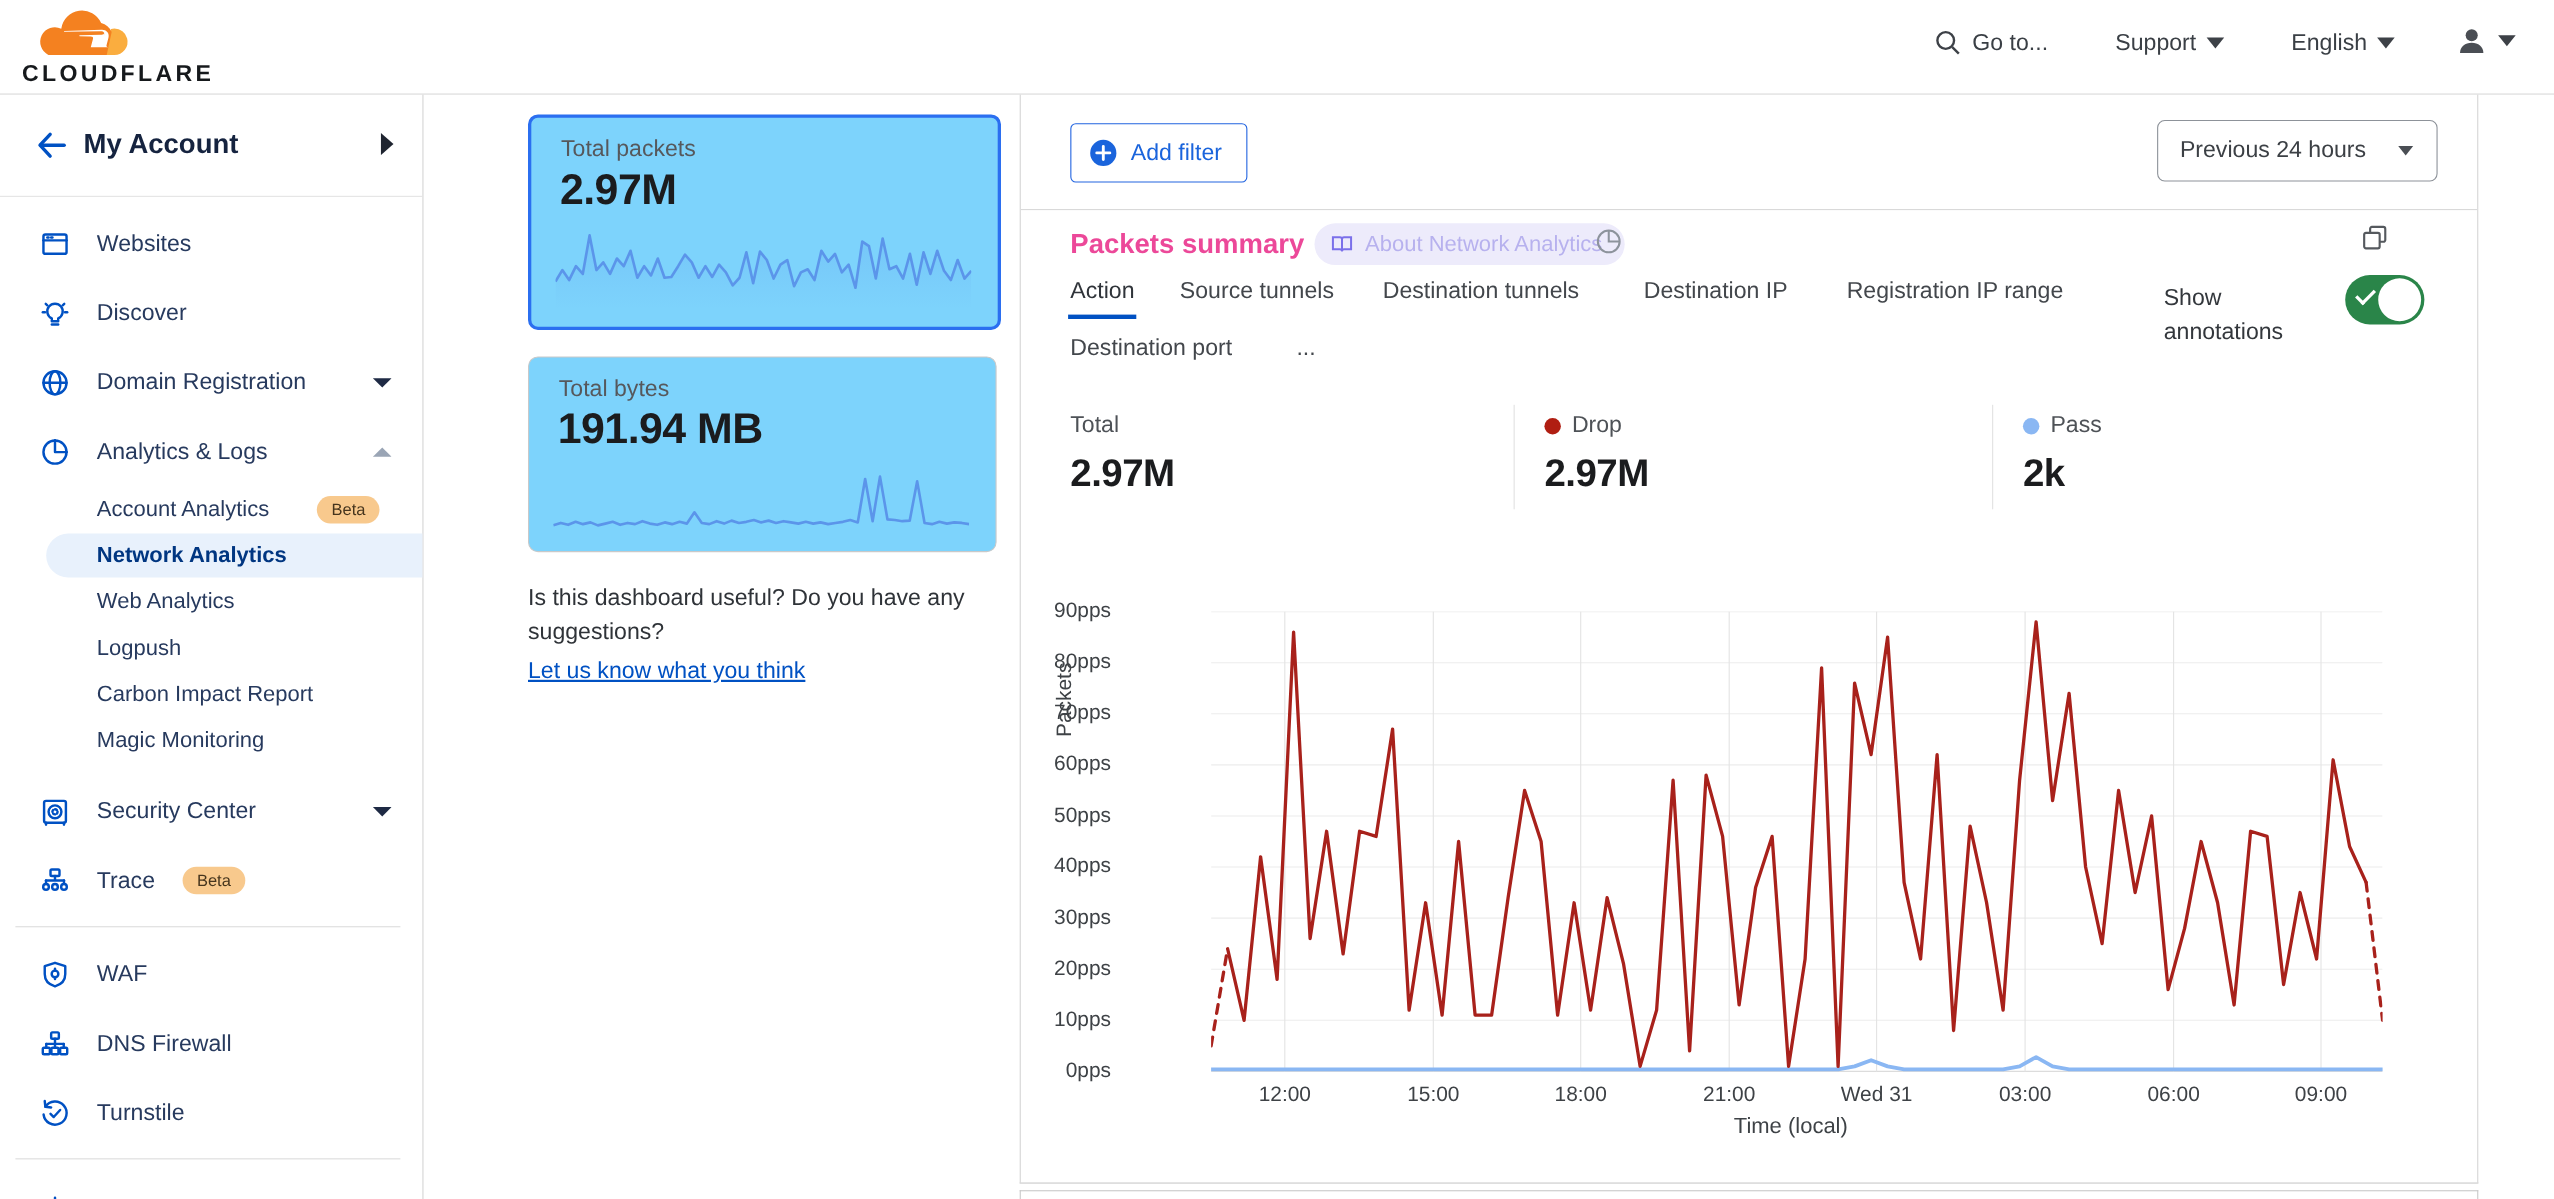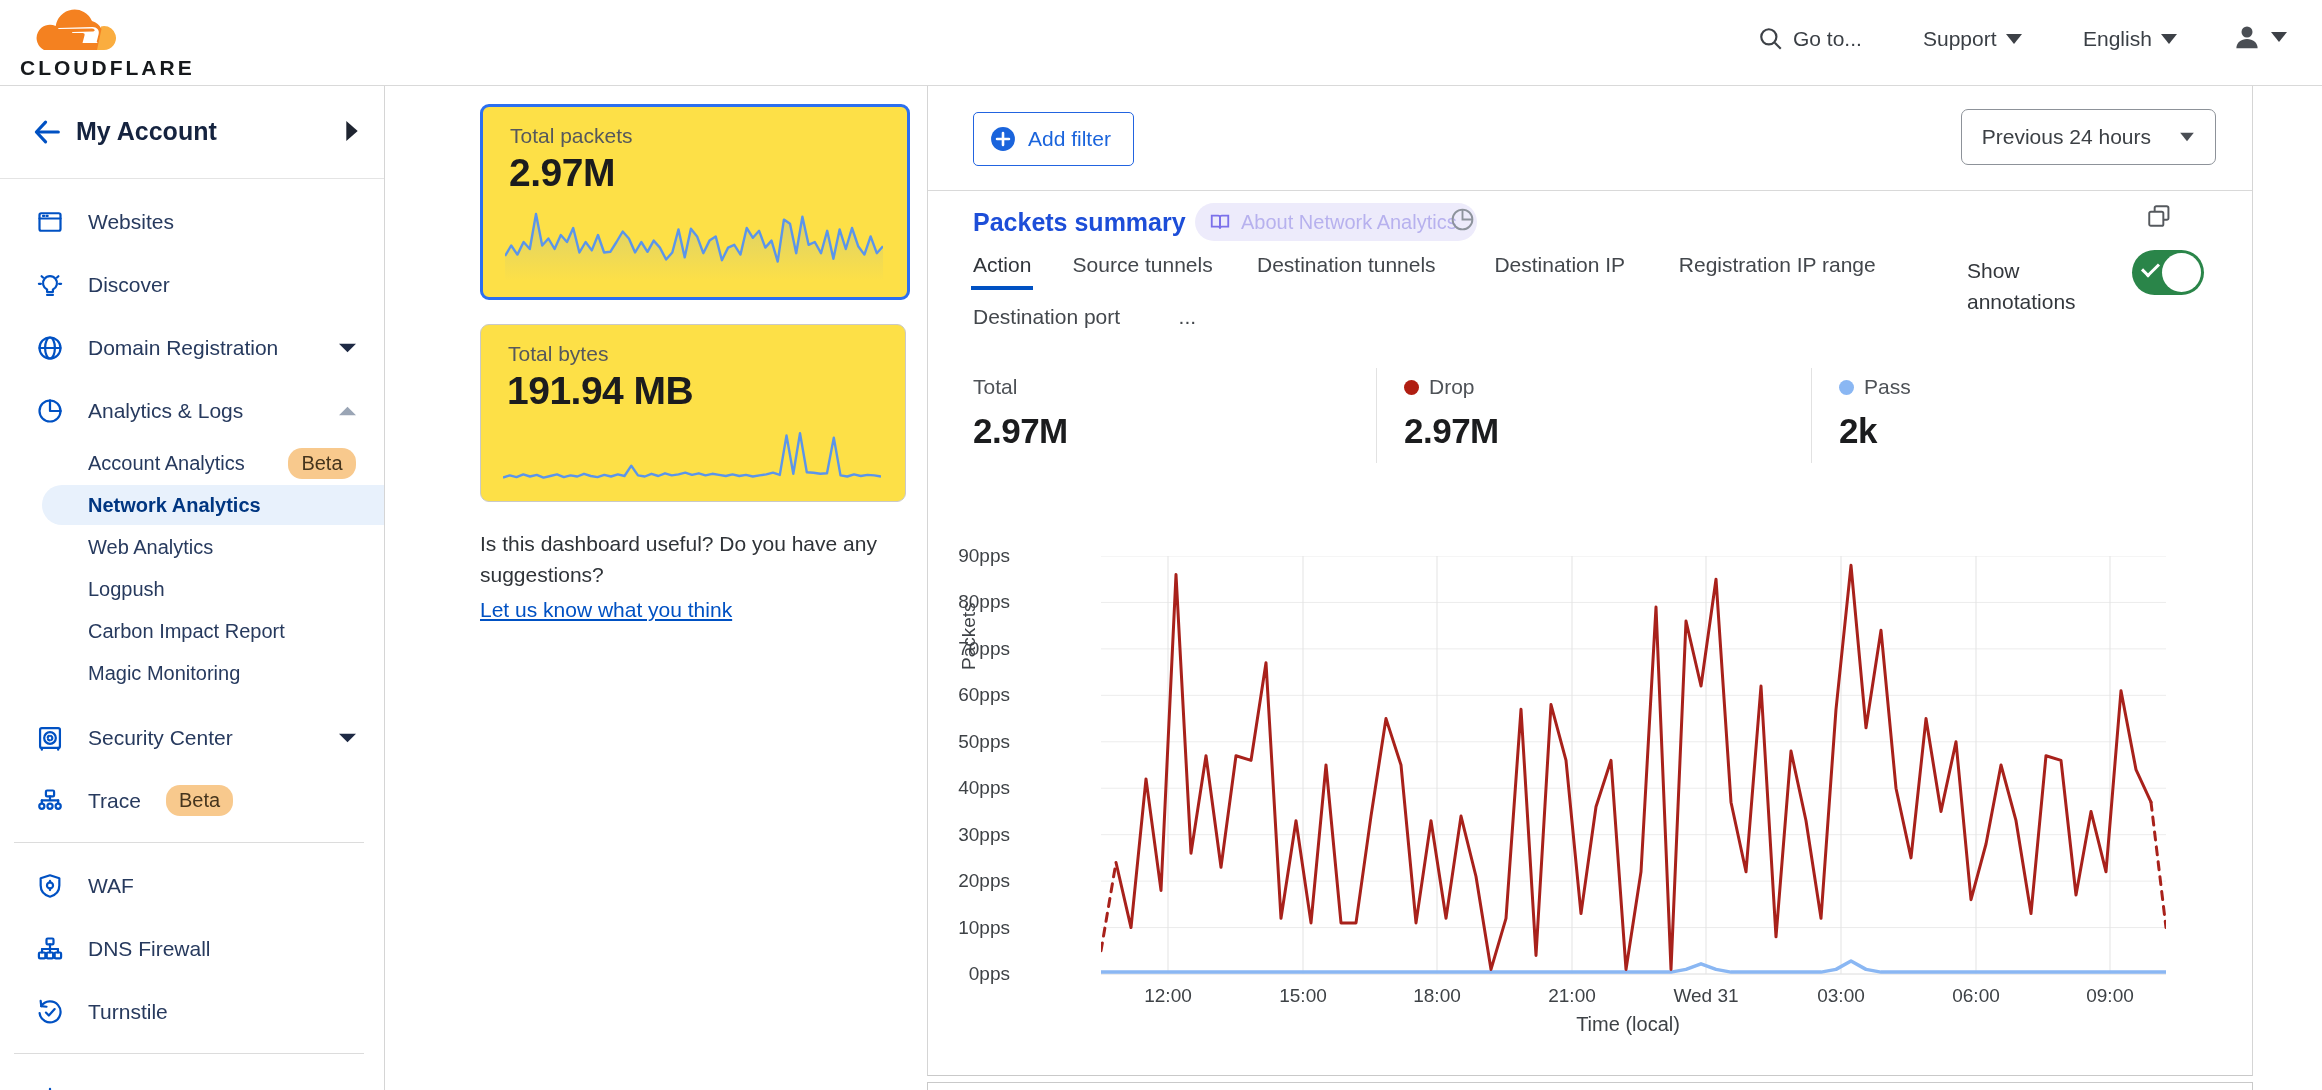"Total packets" .mcard { background: #fde047 -> #7dd3fc }
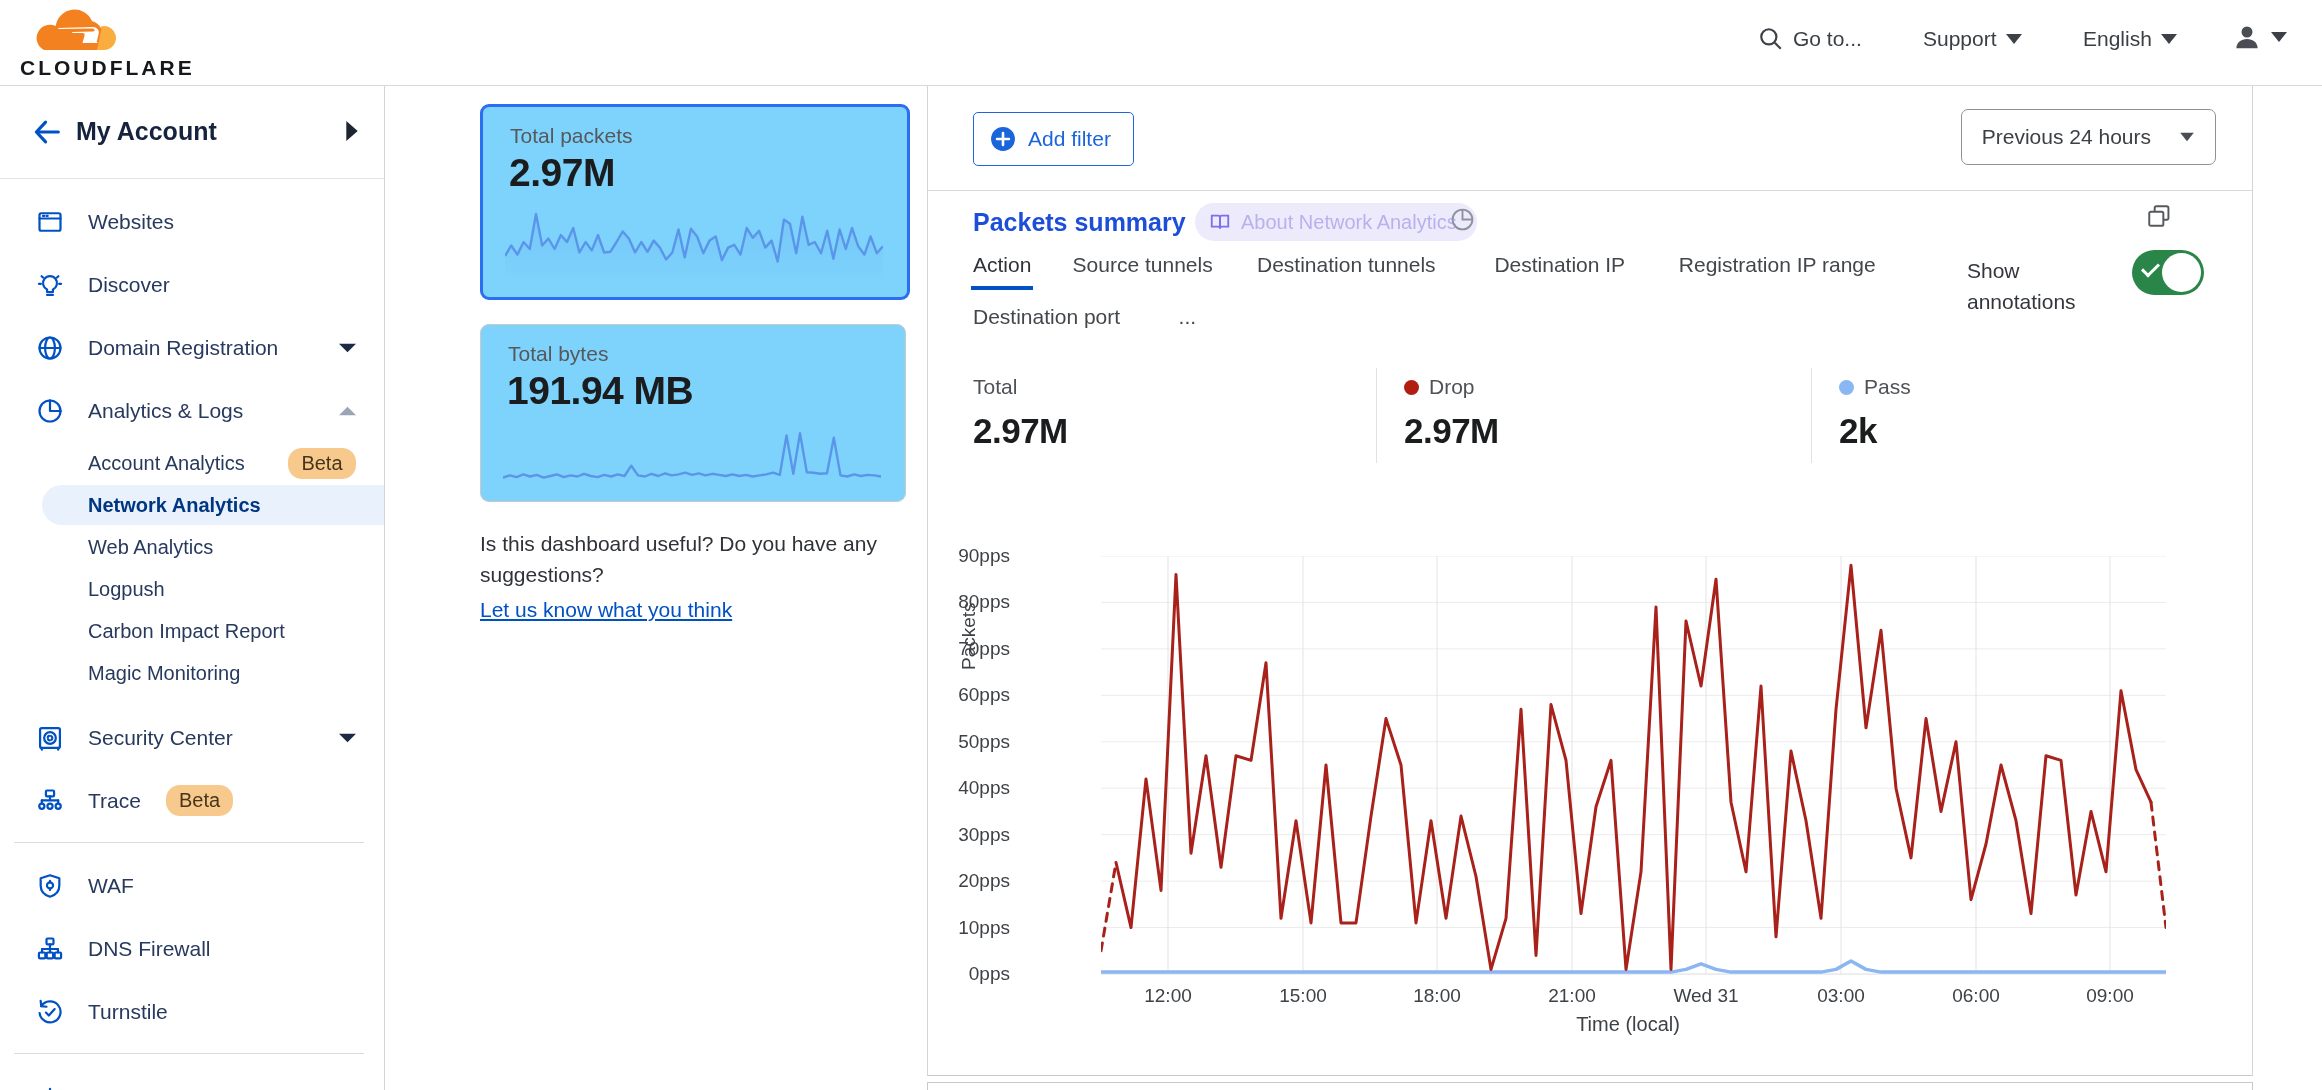"Packets summary" #ps-title { color: #1d4ed8 -> #ec4899 }
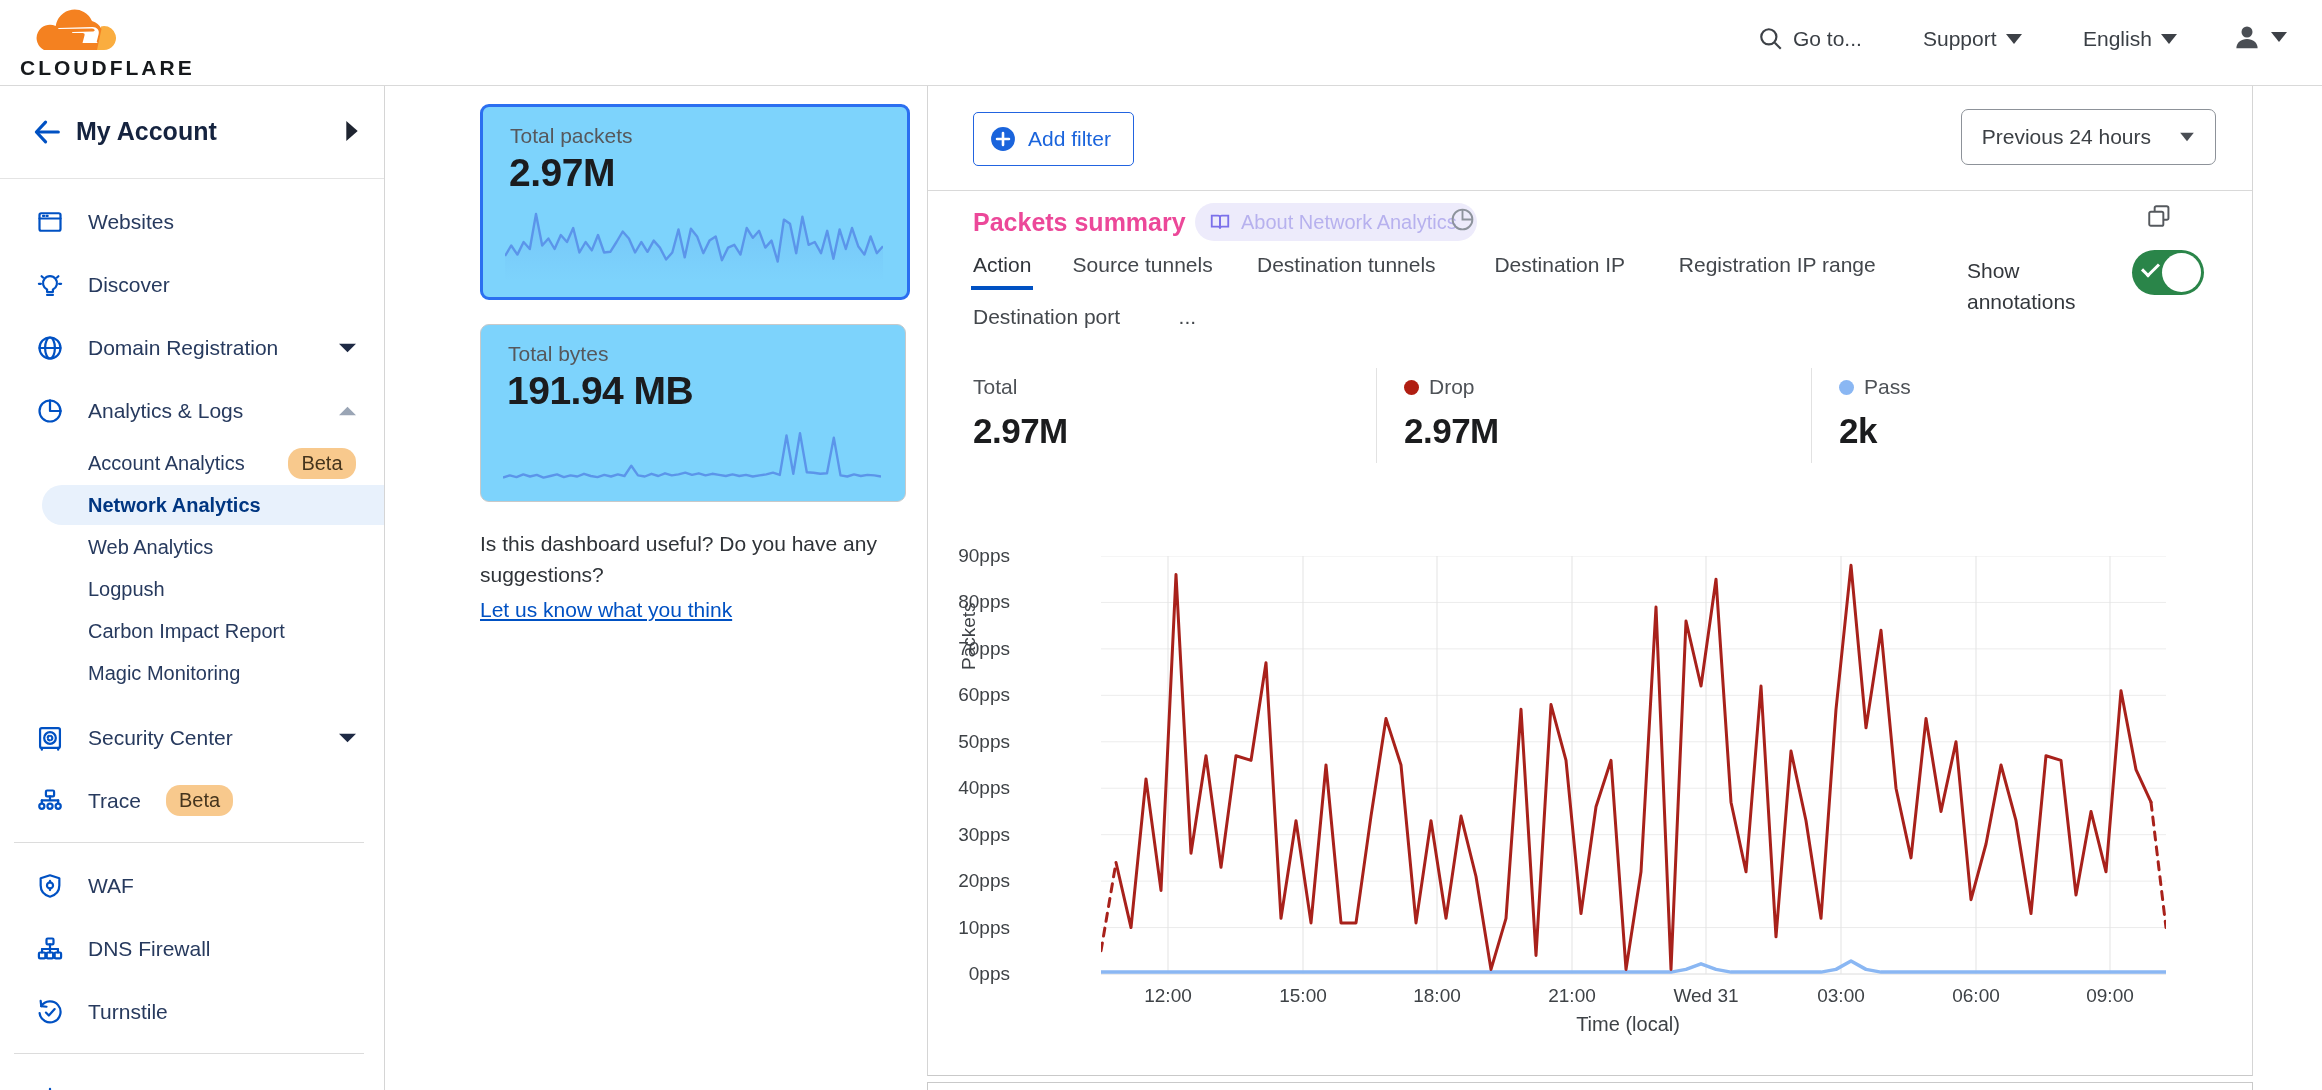"Beta" .beta { font-size: 20px -> 15px }
